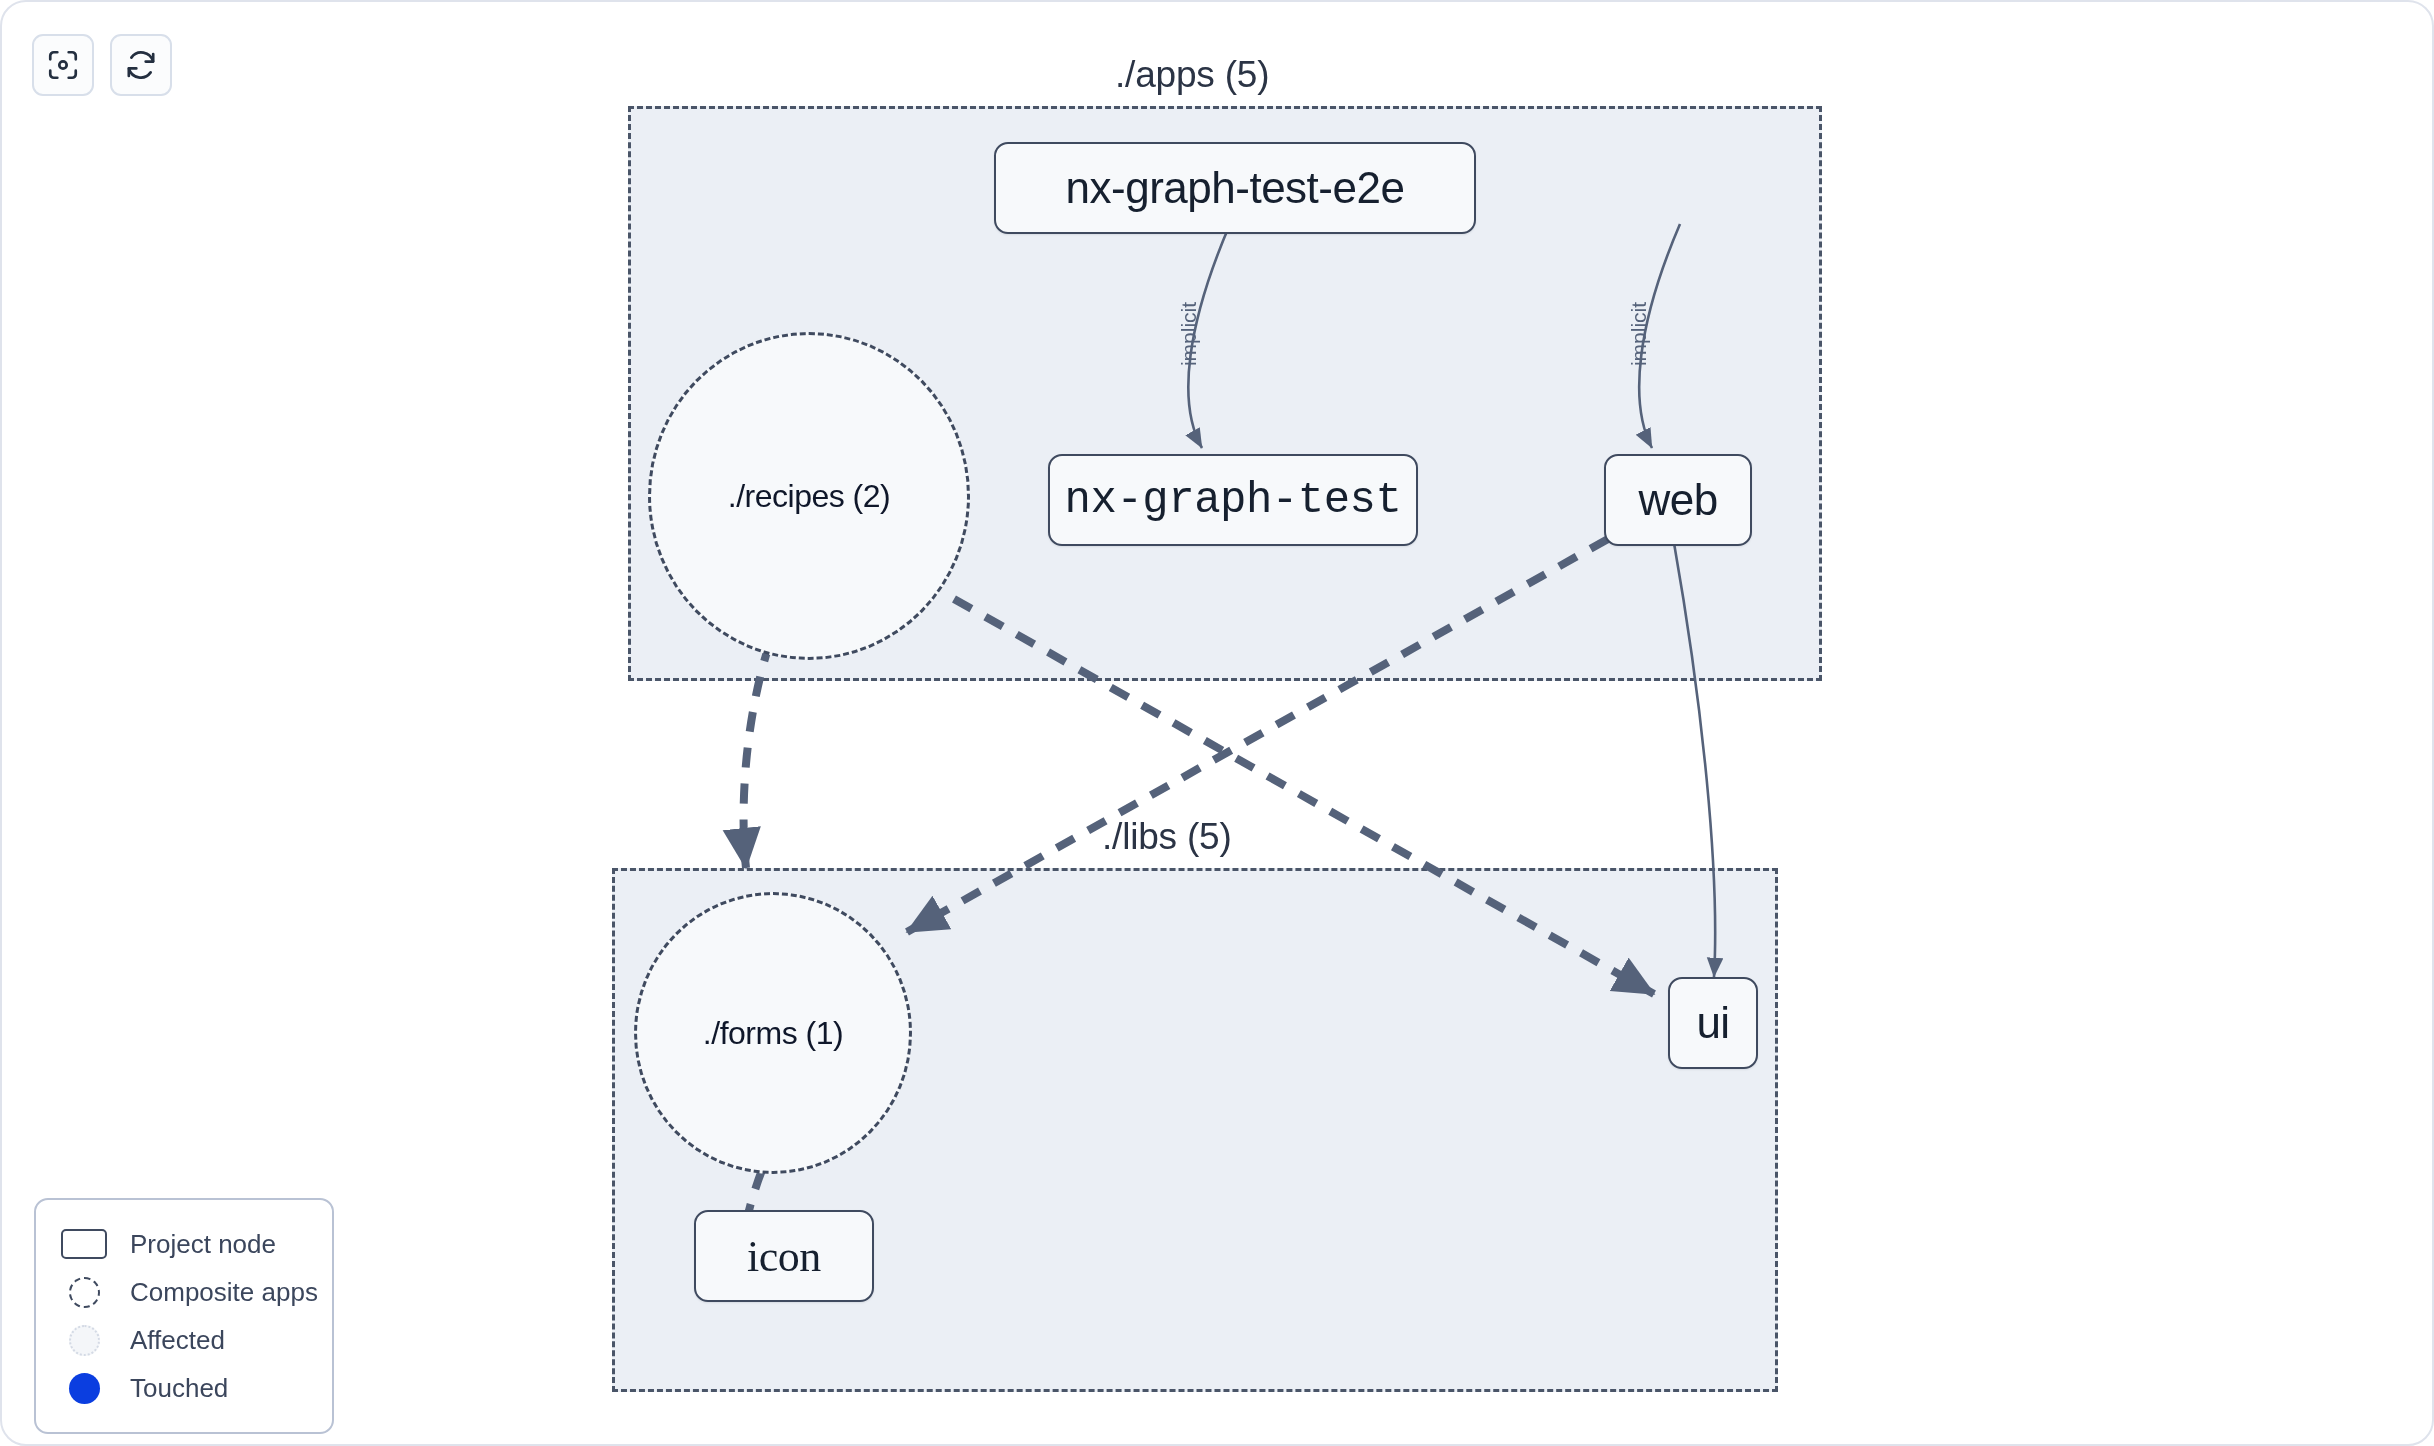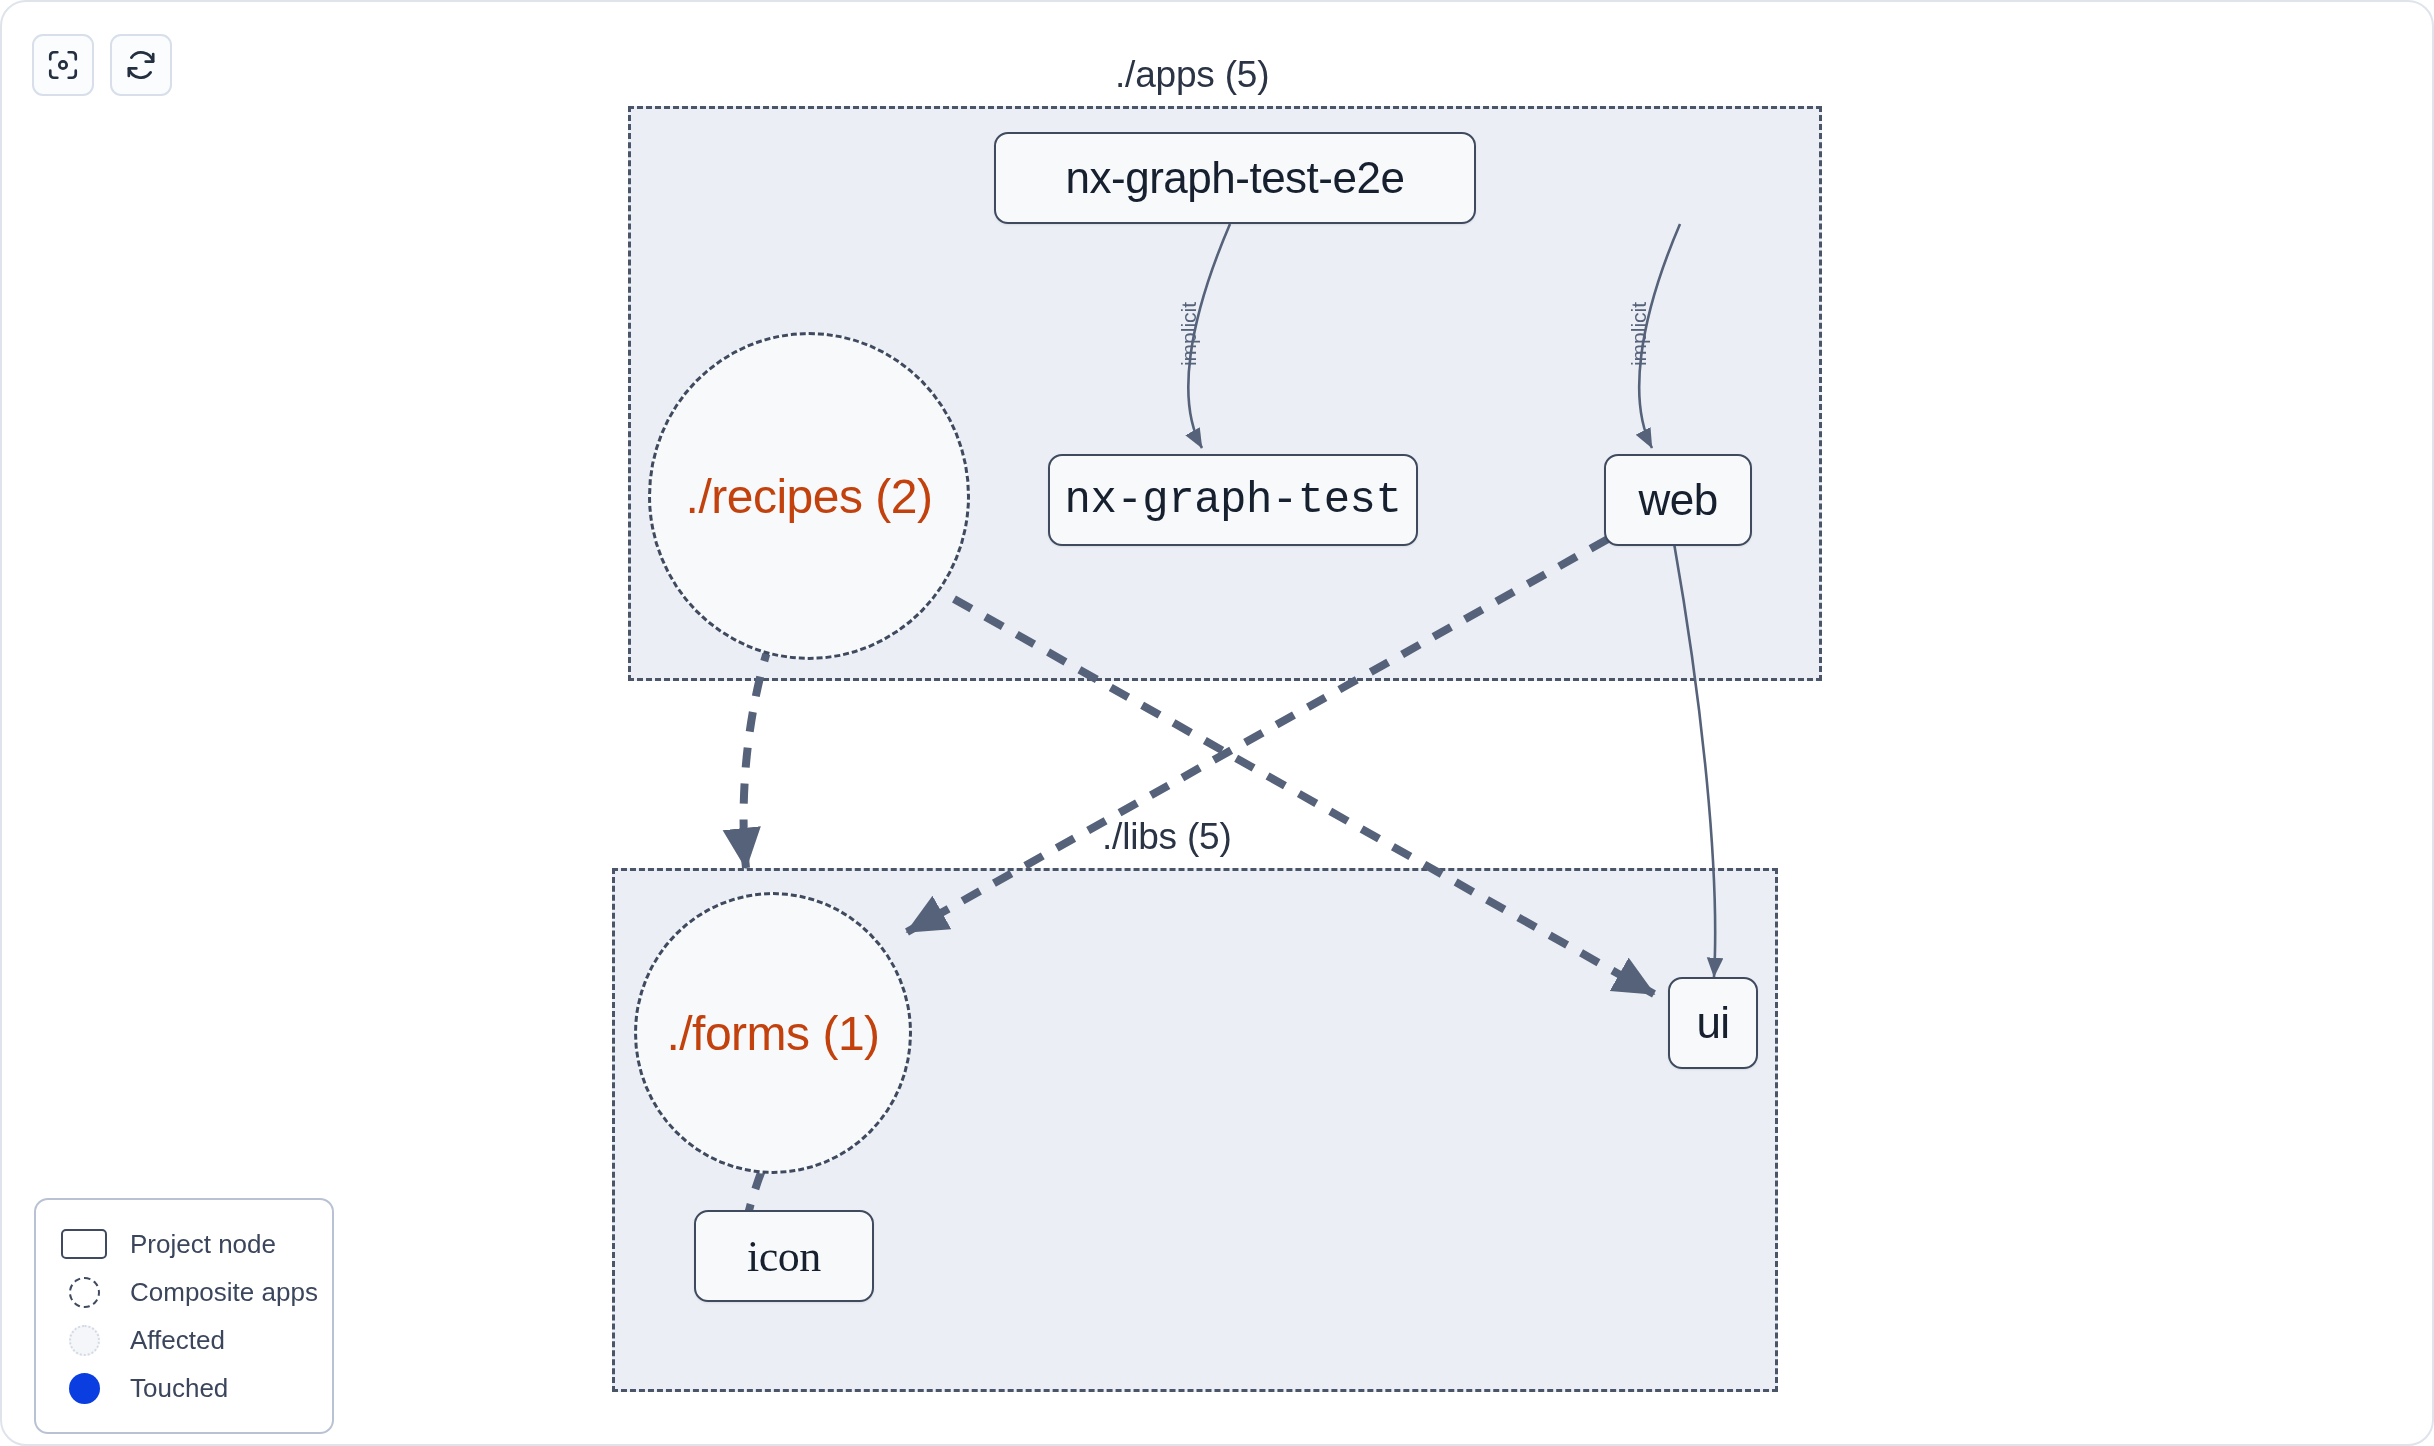"nx-graph-test-e2e" div.project-node { top: 130px -> 140px }
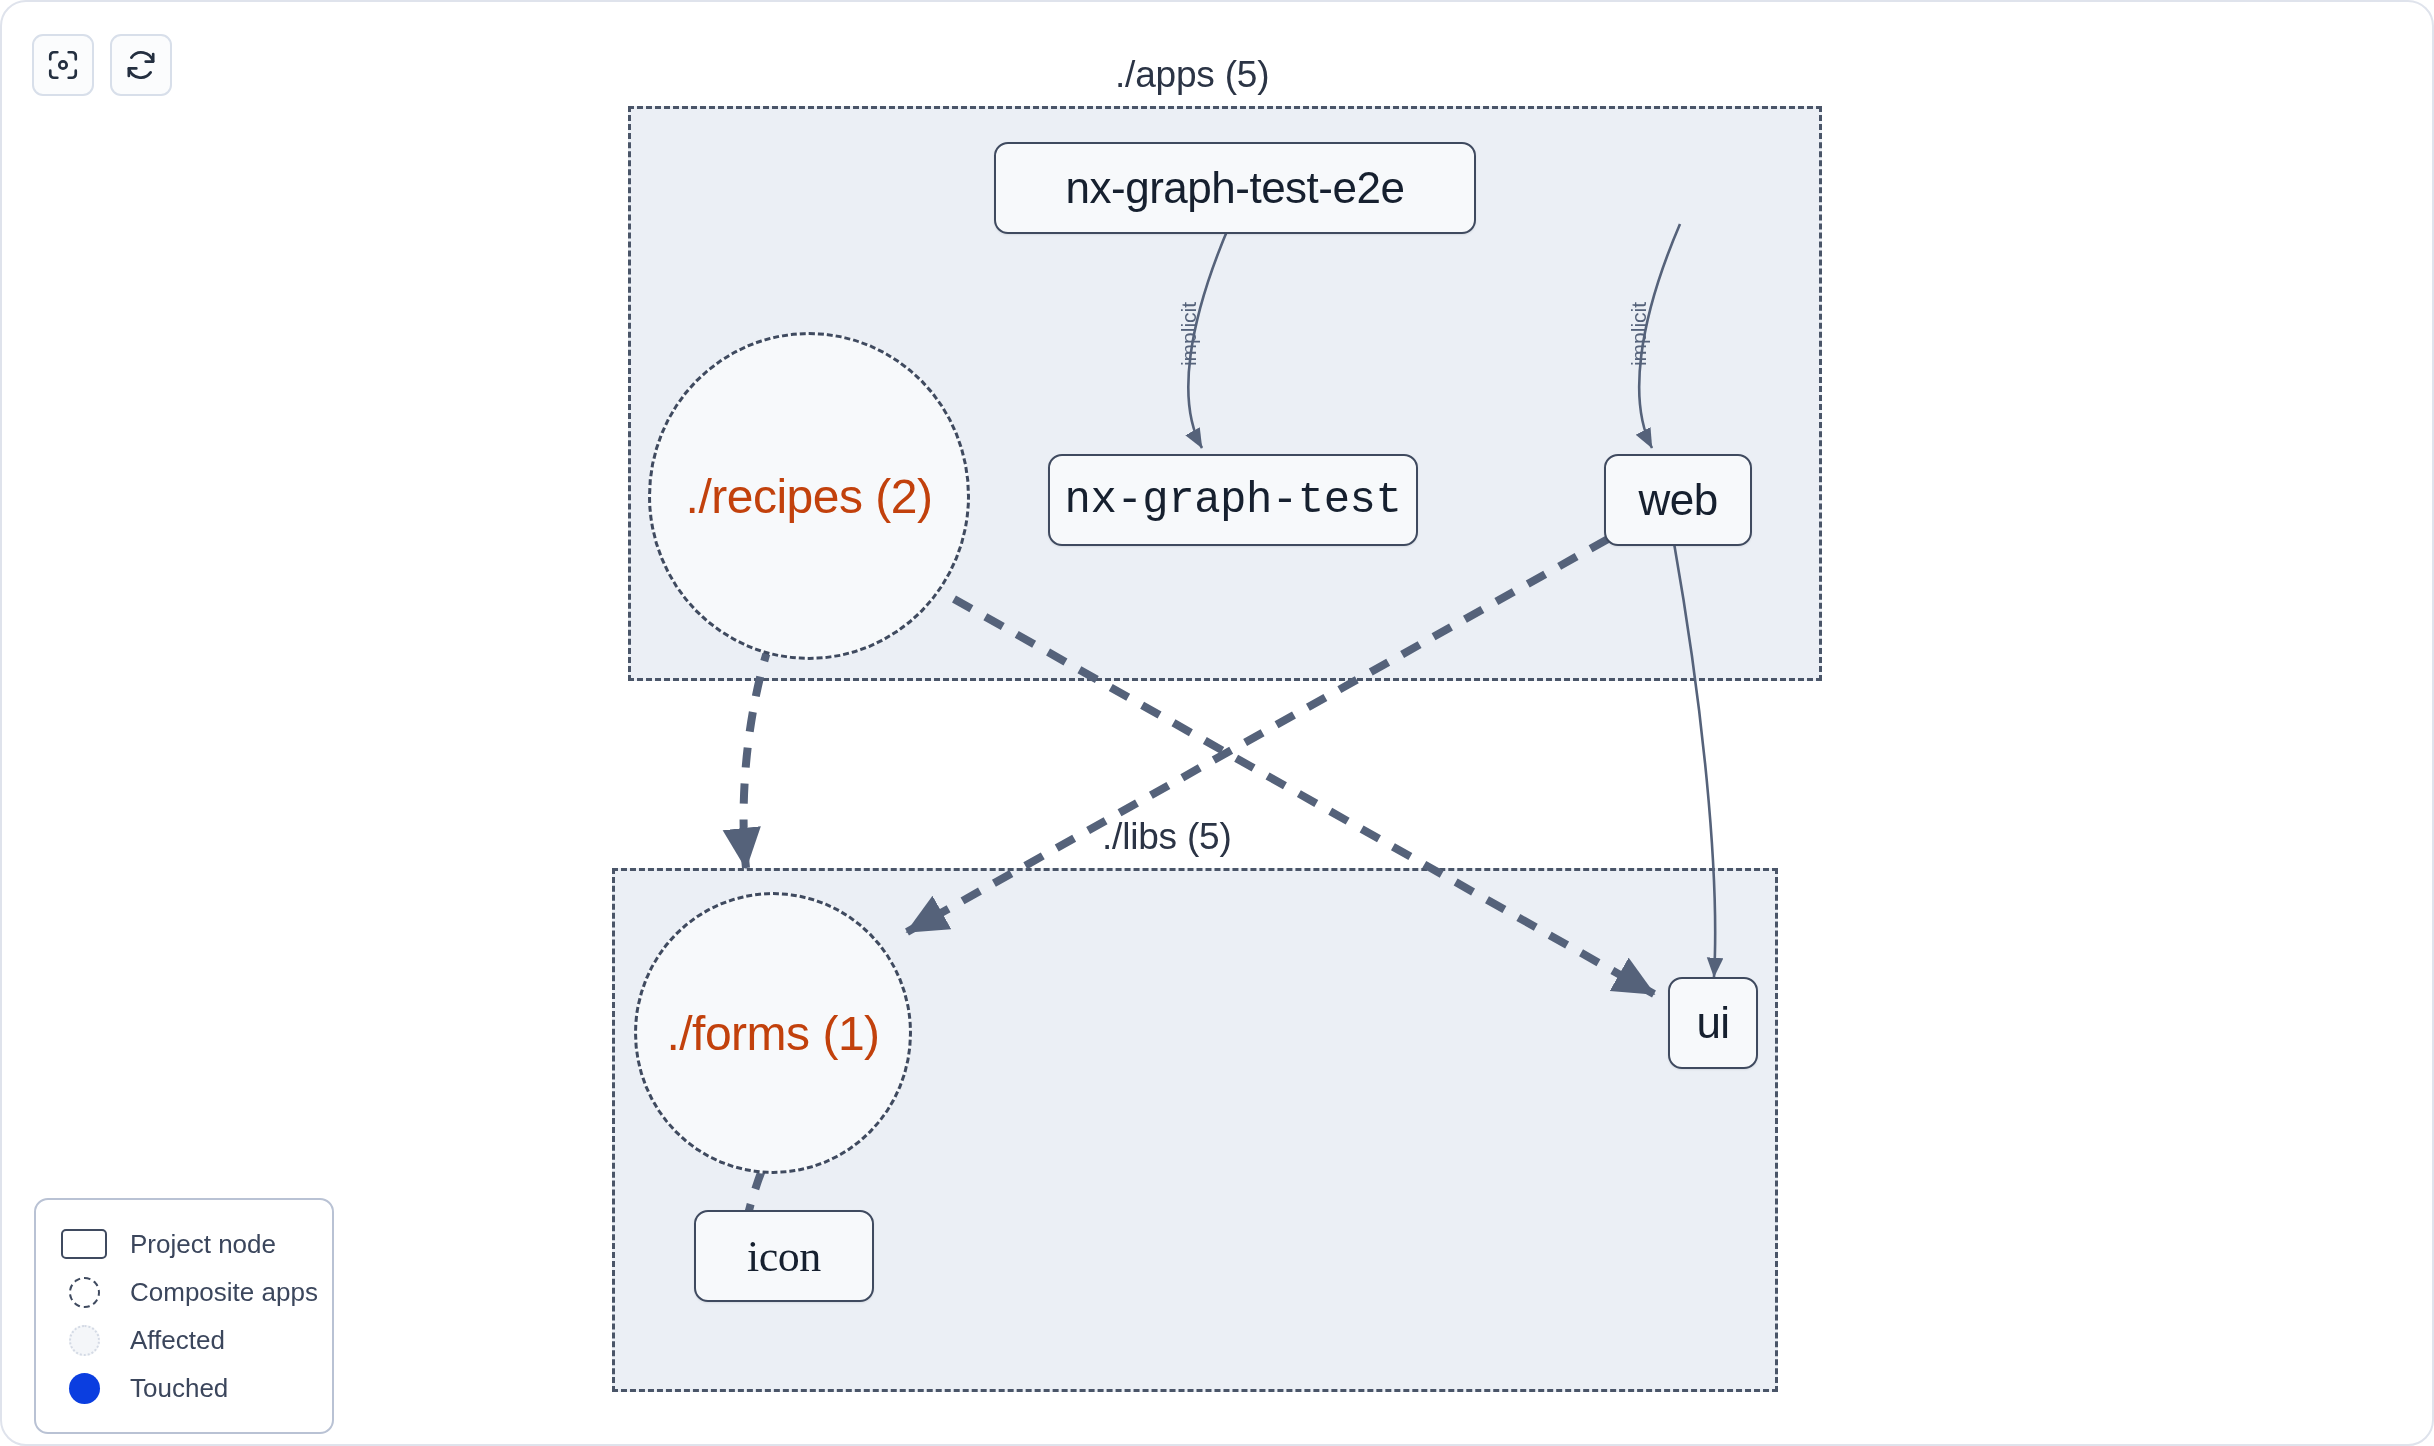"./recipes (2)" .composite-node .node-text { color: #c2410c -> #0f172a; font-size: 48px -> 32px }
